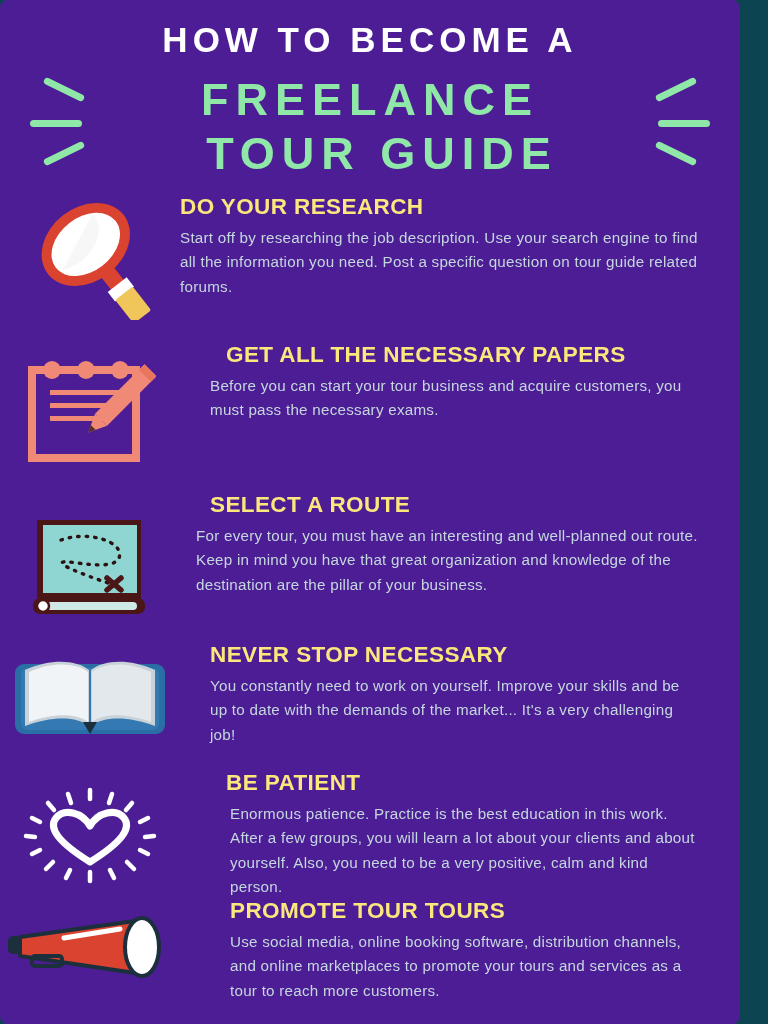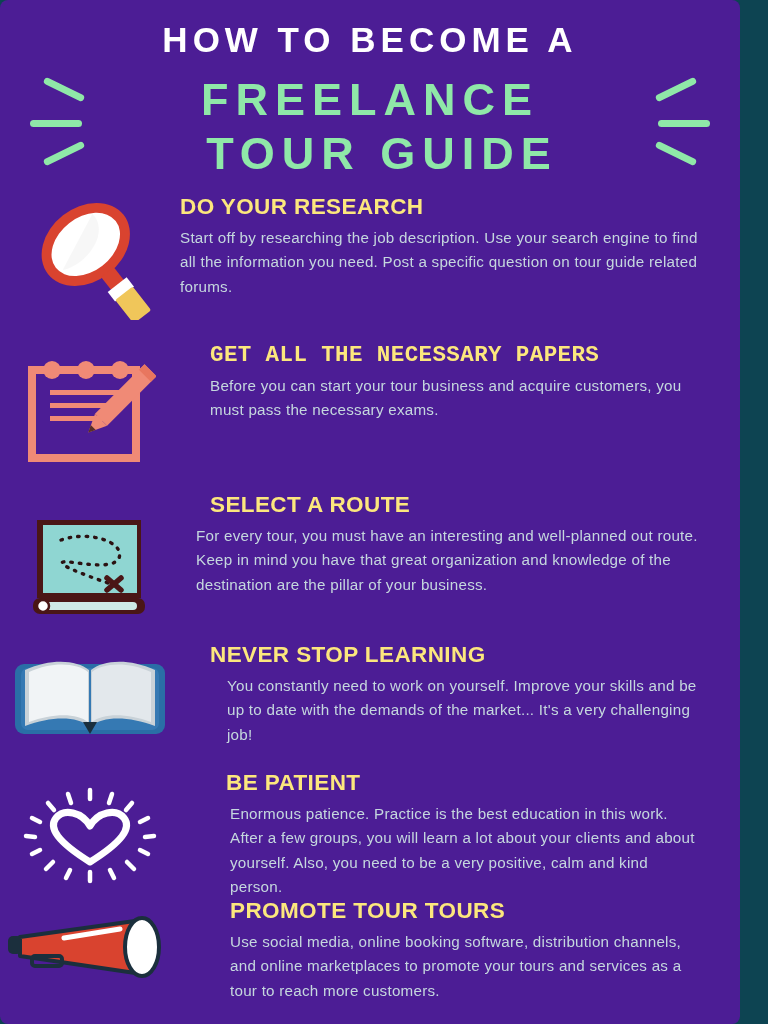"GET ALL THE NECESSARY PAPERS" #sec-papers .sec-head { font-family: Liberation Mono, monospace -> none; margin-left: 30px -> 46px }
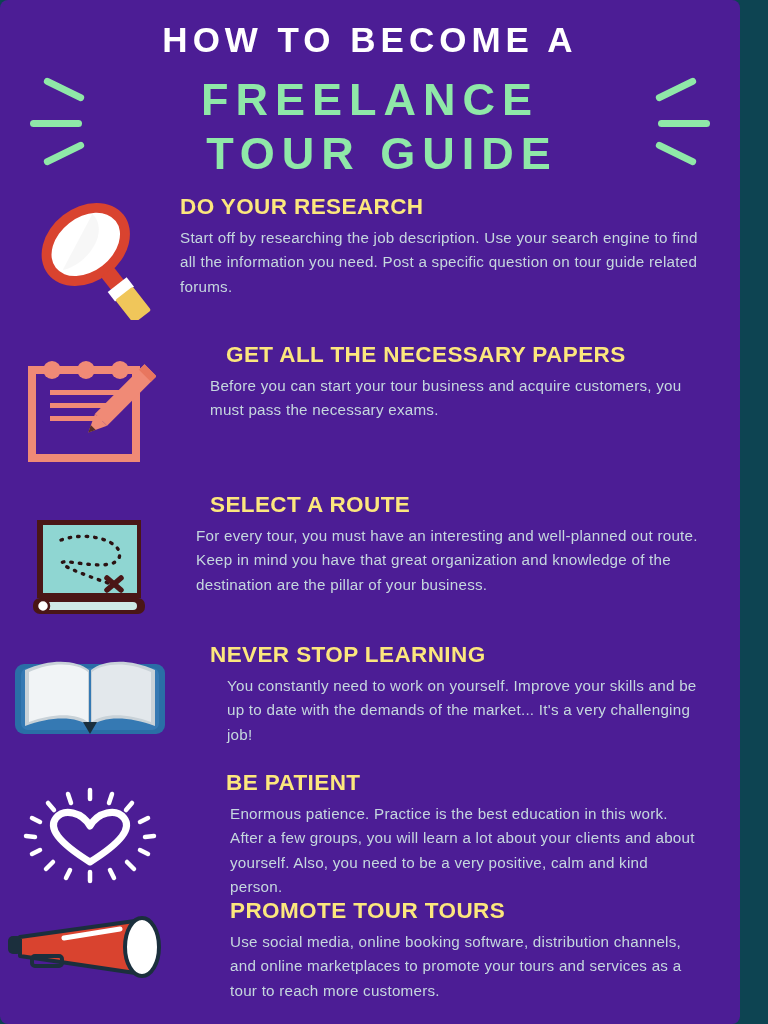"NEVER STOP LEARNING" div.sec-head { text: LEARNING -> NECESSARY }
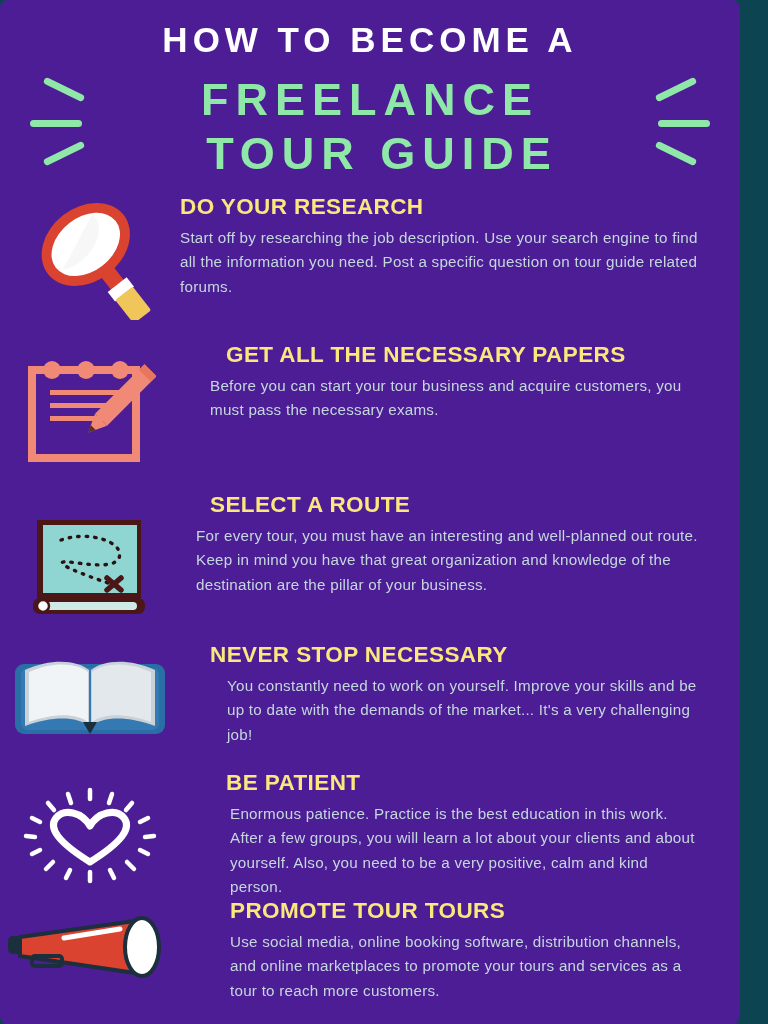"You constantly need to work" #sec-learning .sec-body { margin-left: 47px -> 30px }
